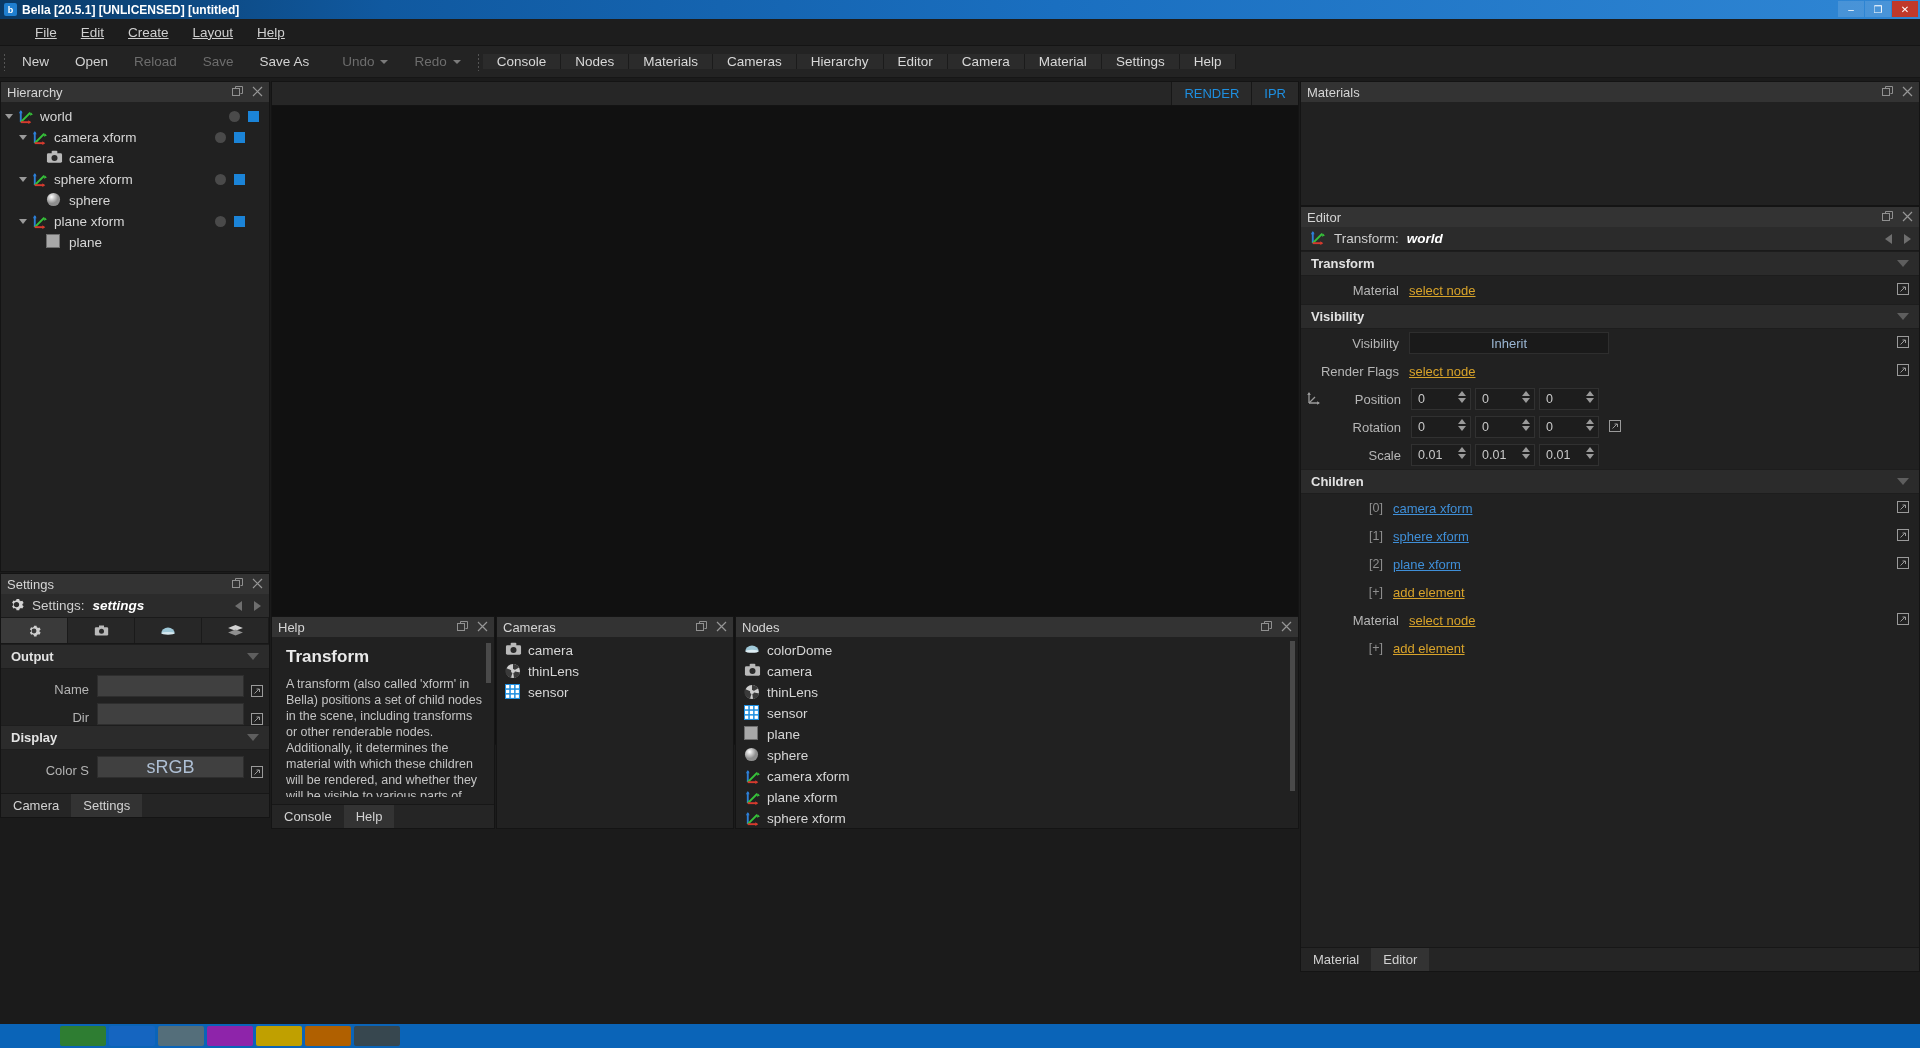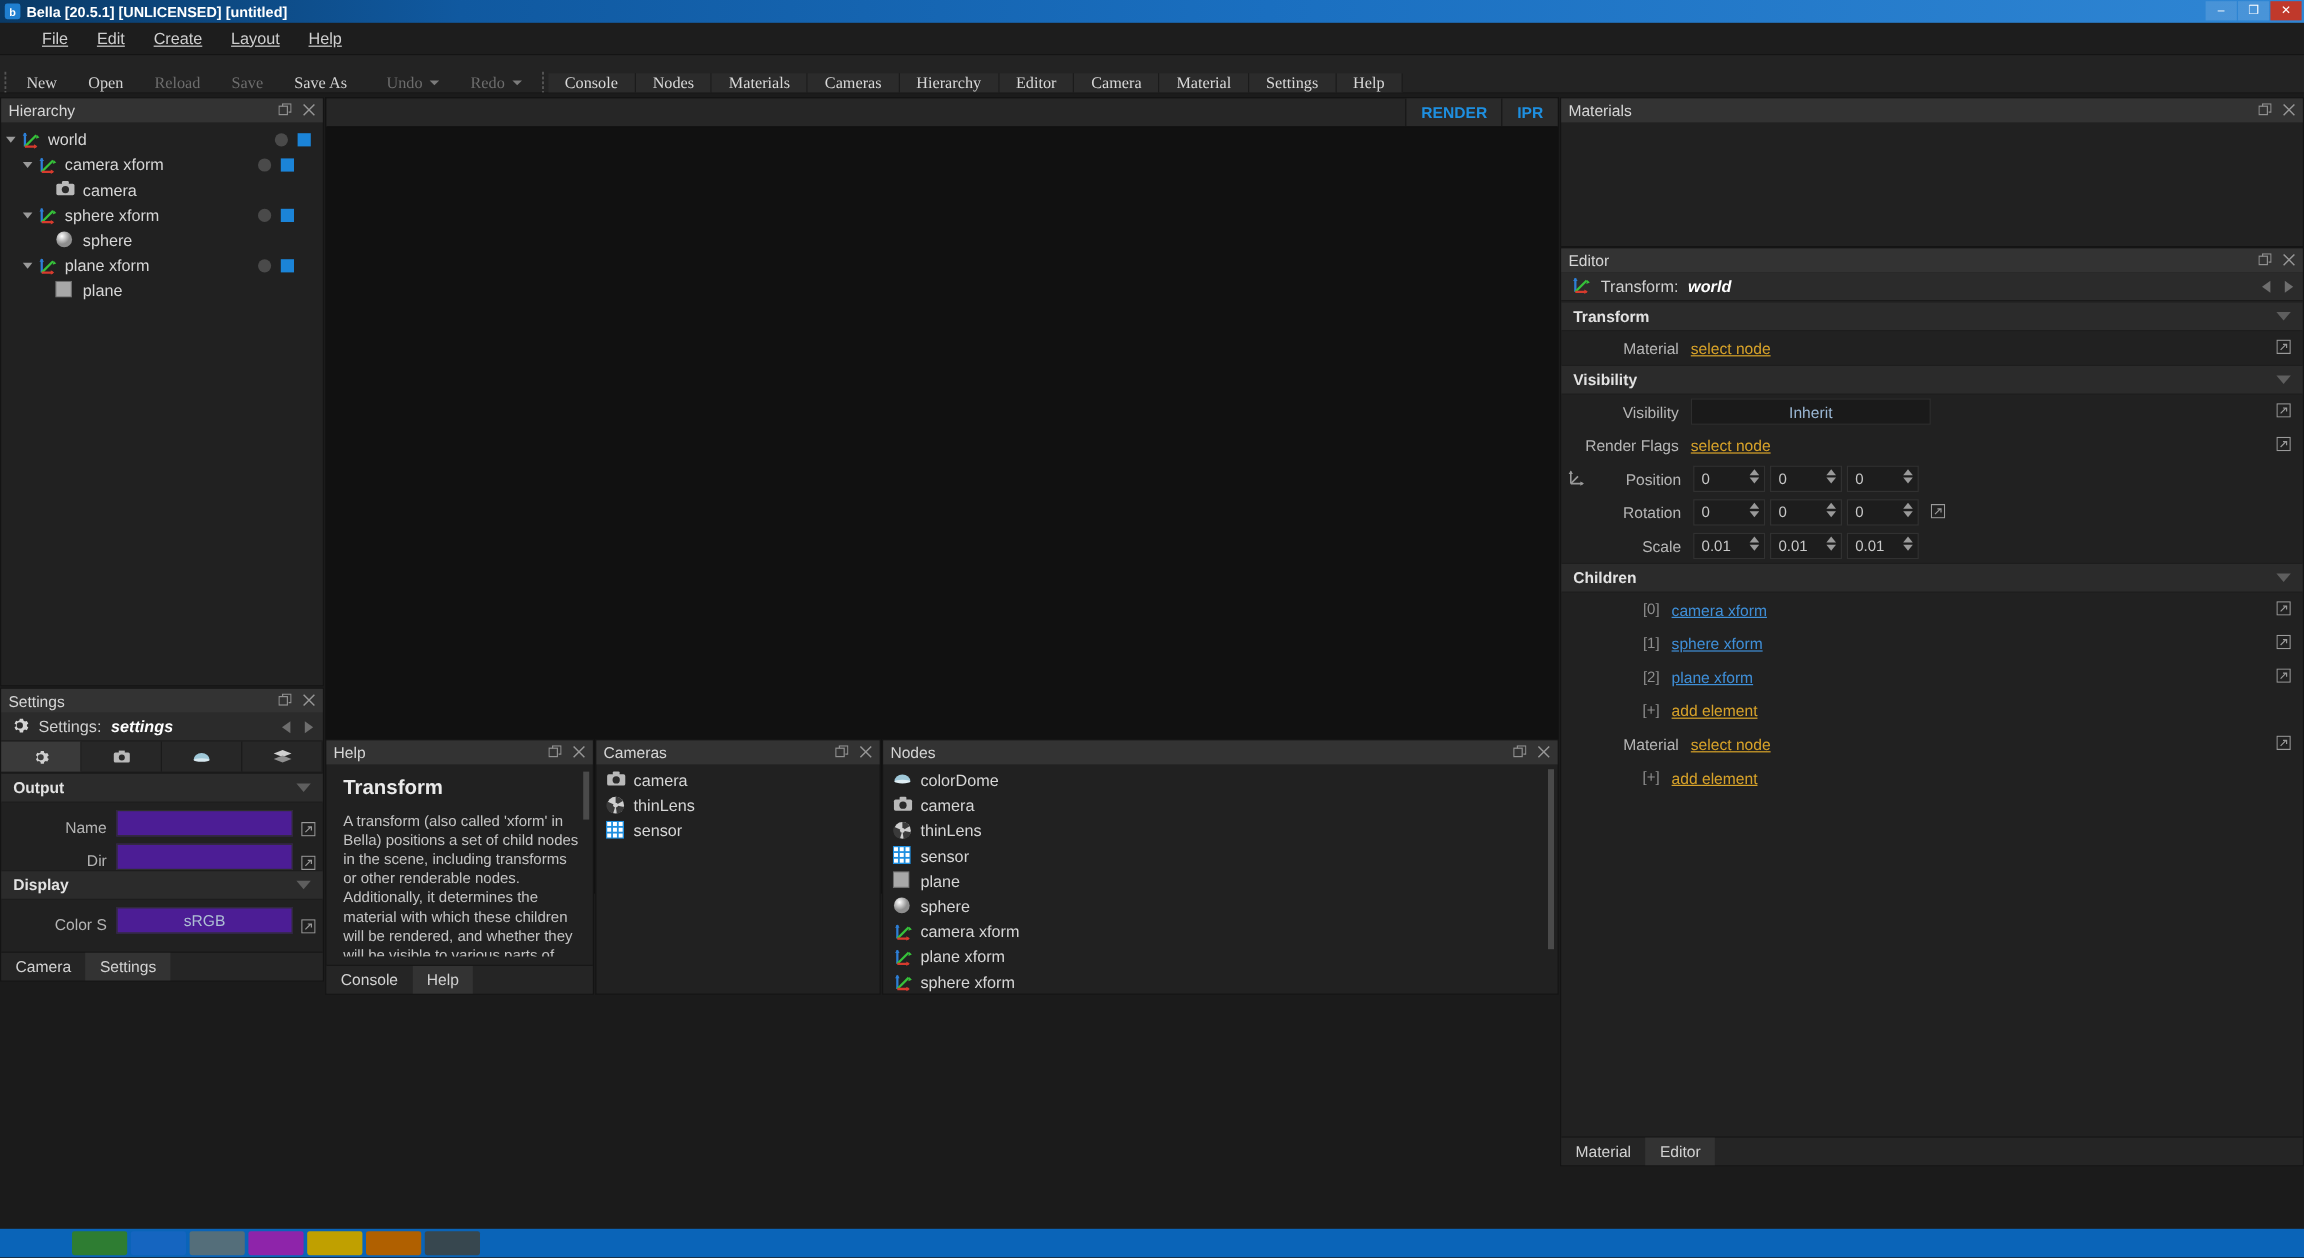"New" .toolbar { align-items: flex-end -> center; font-family: Liberation Serif, serif -> none }
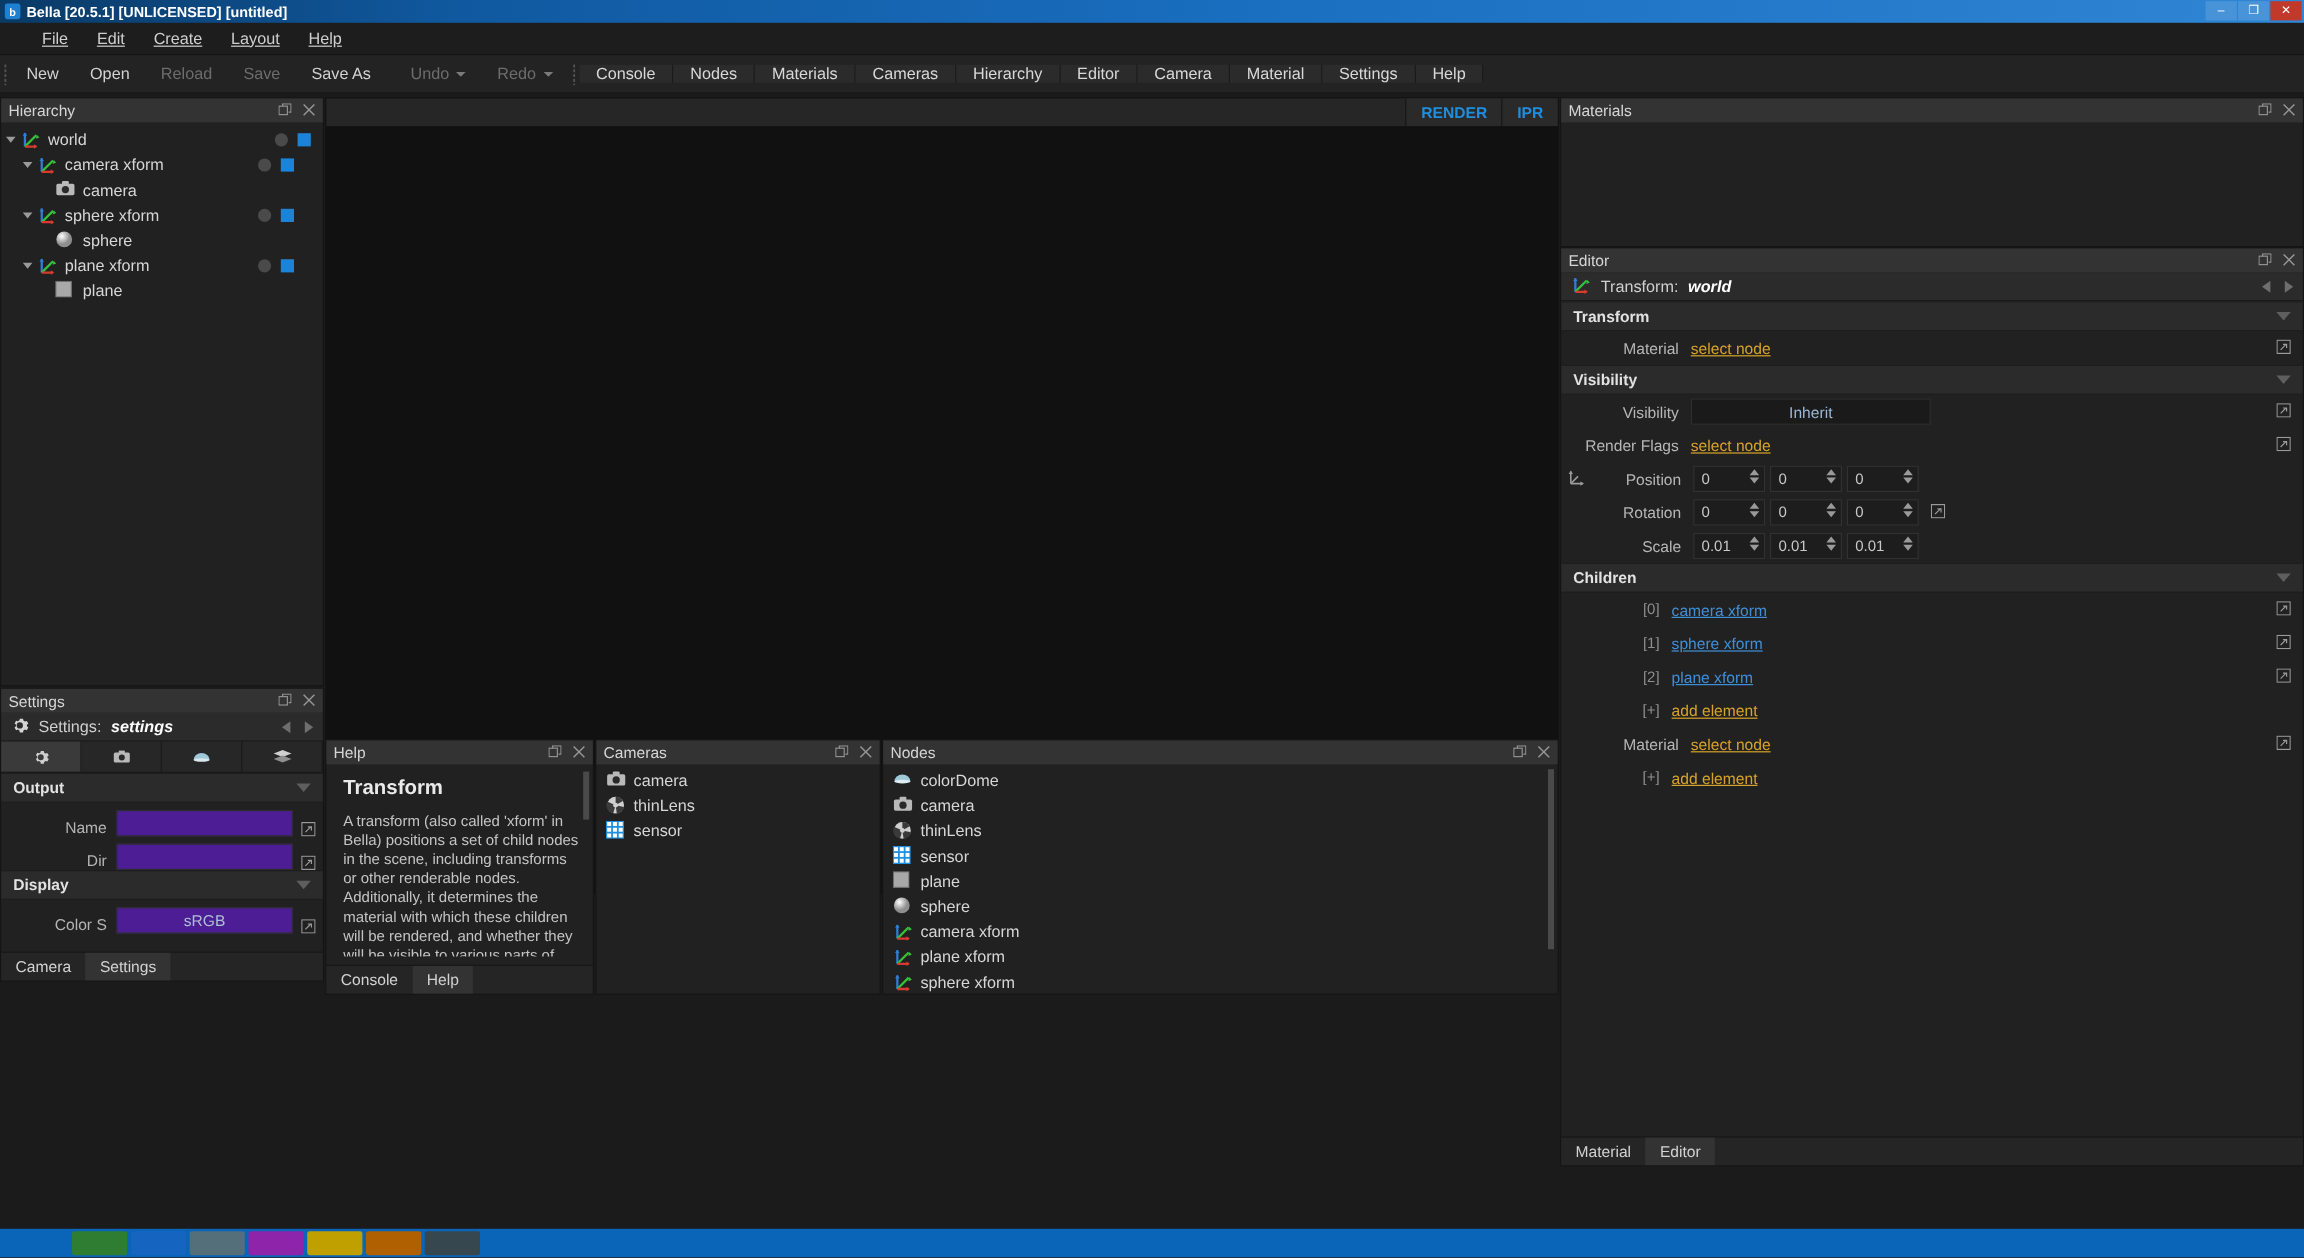"RENDER" .vp-btn { font-weight: bold -> normal }
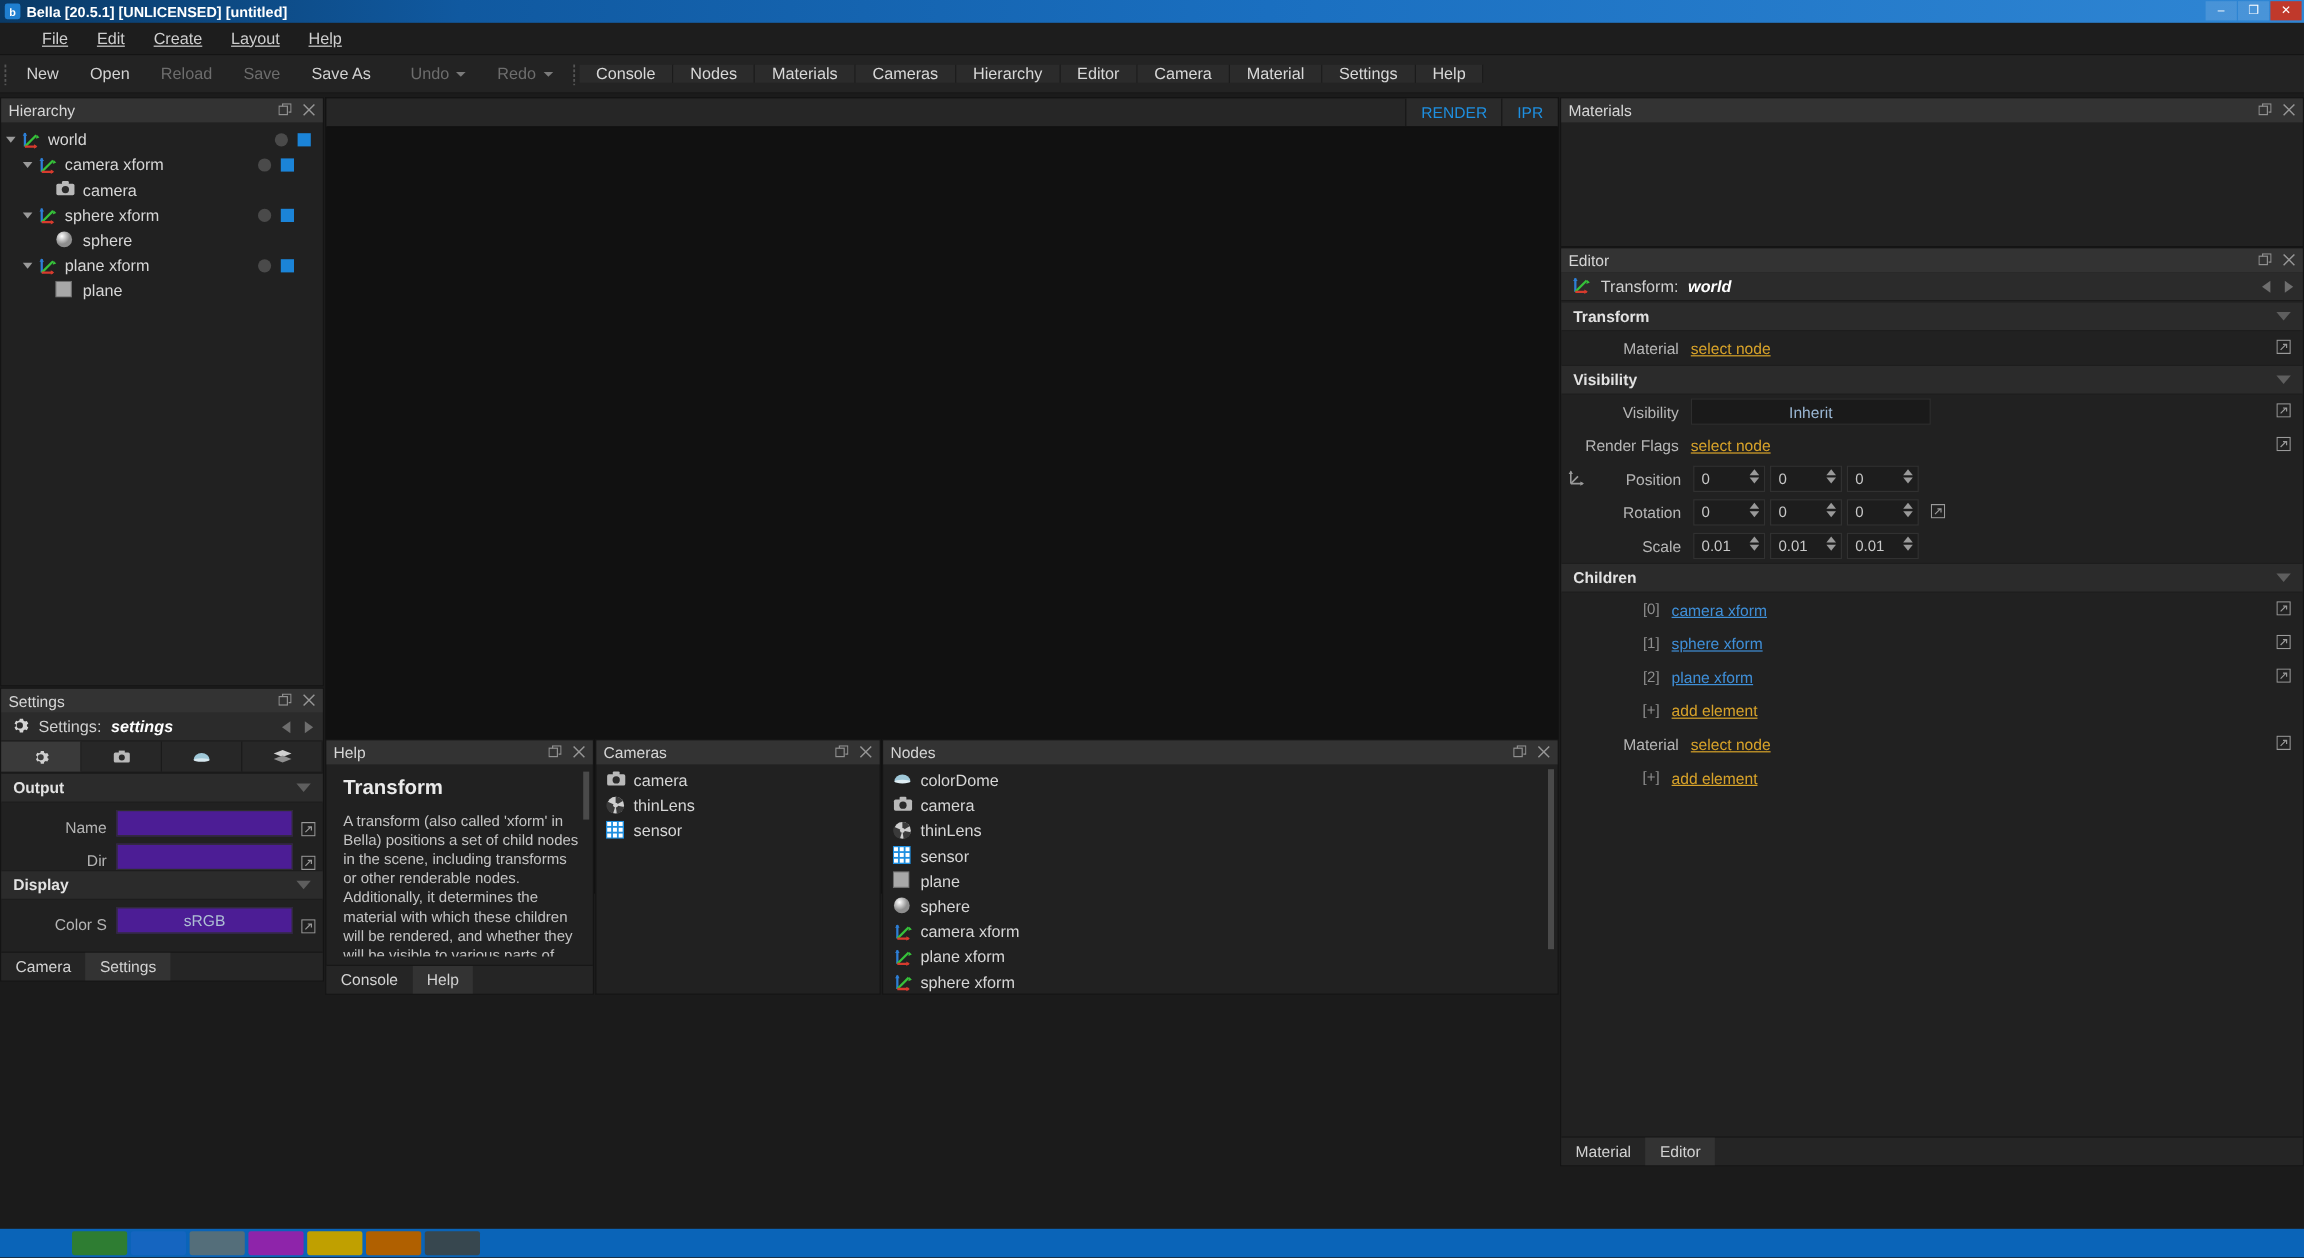"sRGB" .field { background: #4c1d95 -> #404040; font-size: 13px -> 18px }
